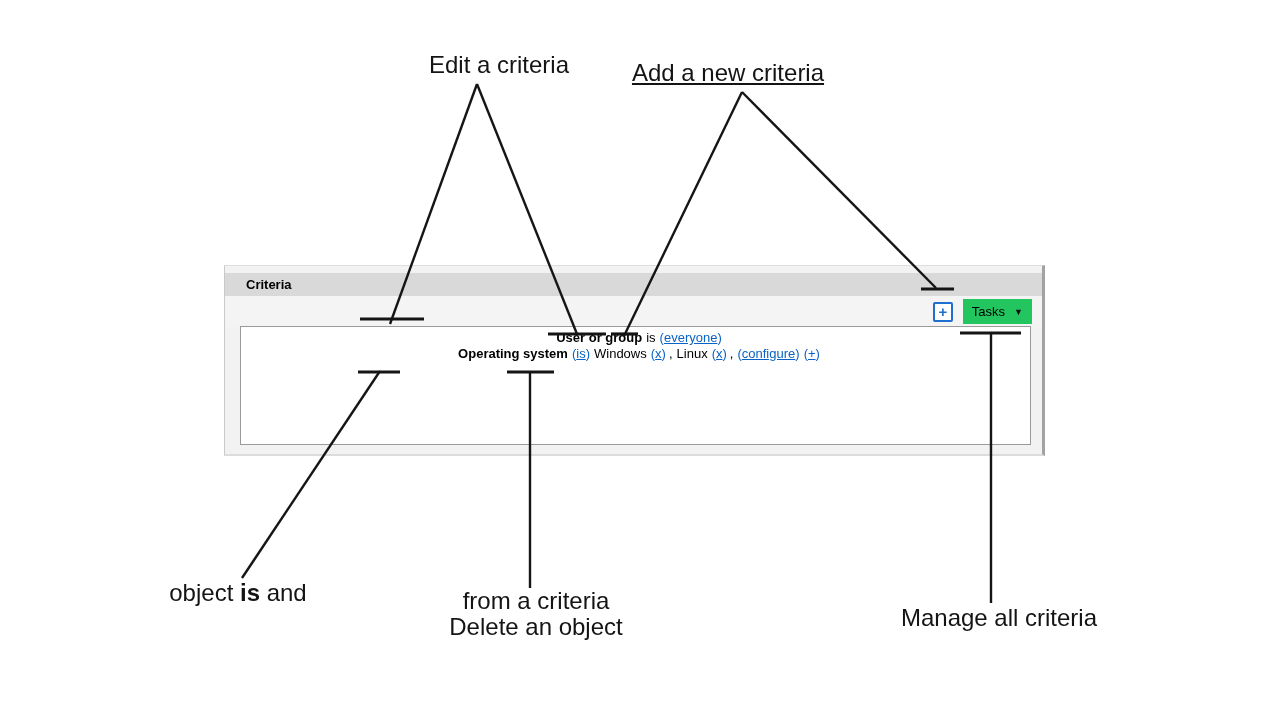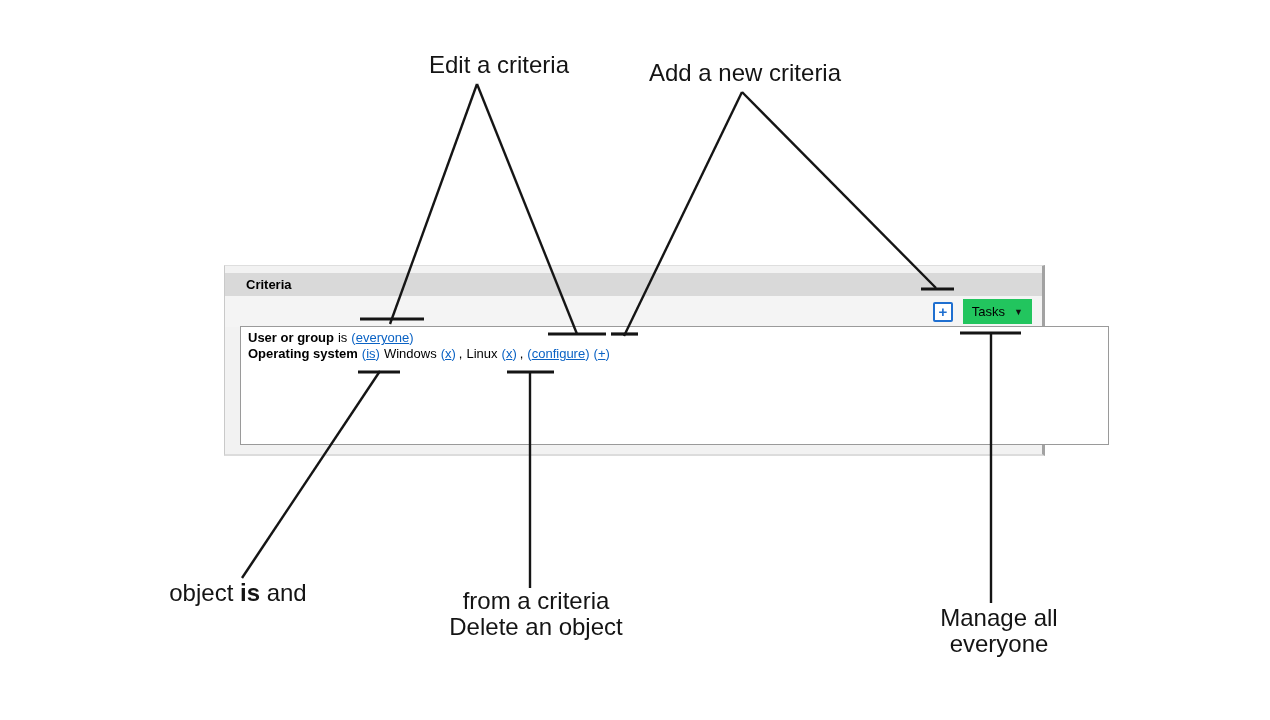"Add a new criteria" div.ann { left: 635px -> 618px; text-decoration: none -> underline }
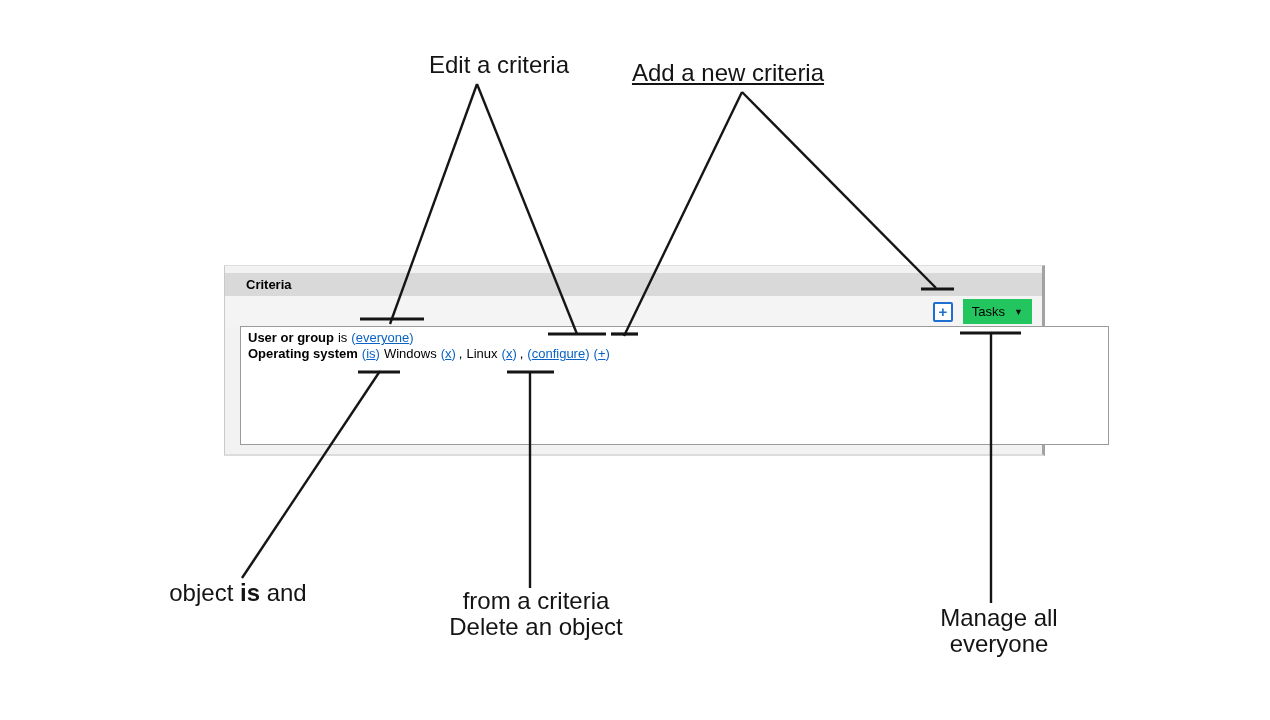"Criteria" .panel { text-align: none -> center }
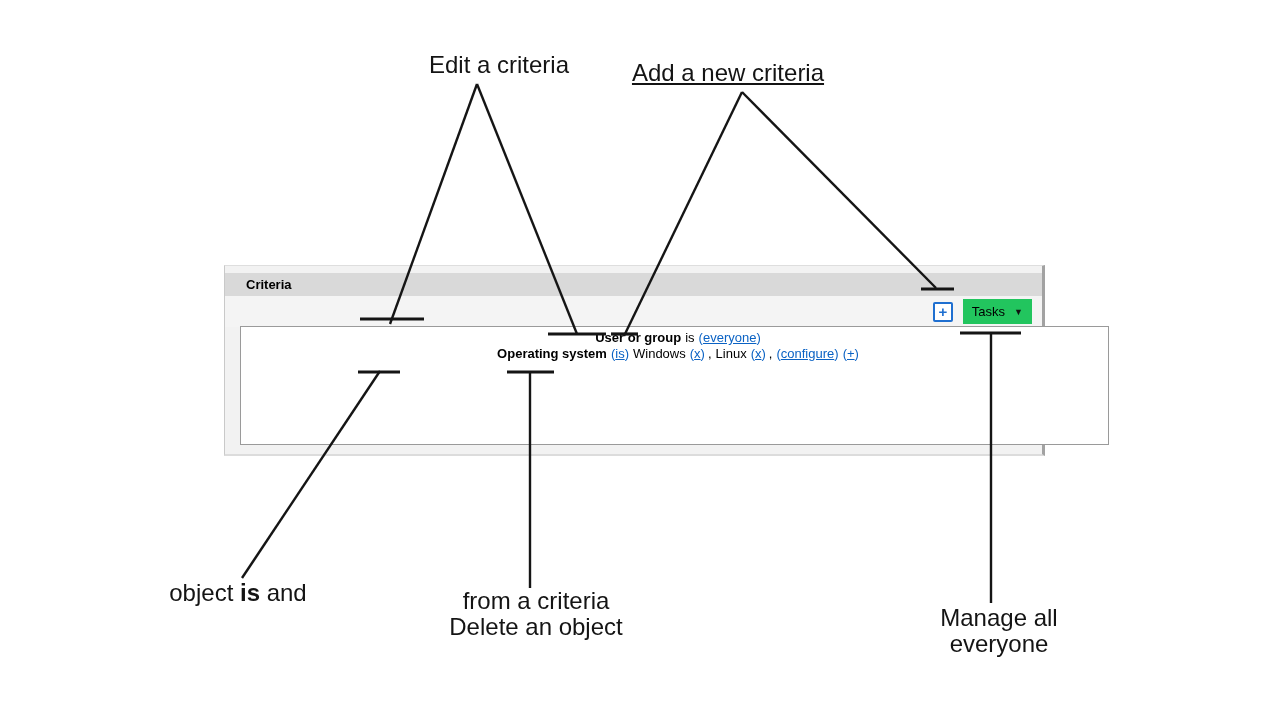"User or group is (everyone)" .content-box { width: 869px -> 791px }
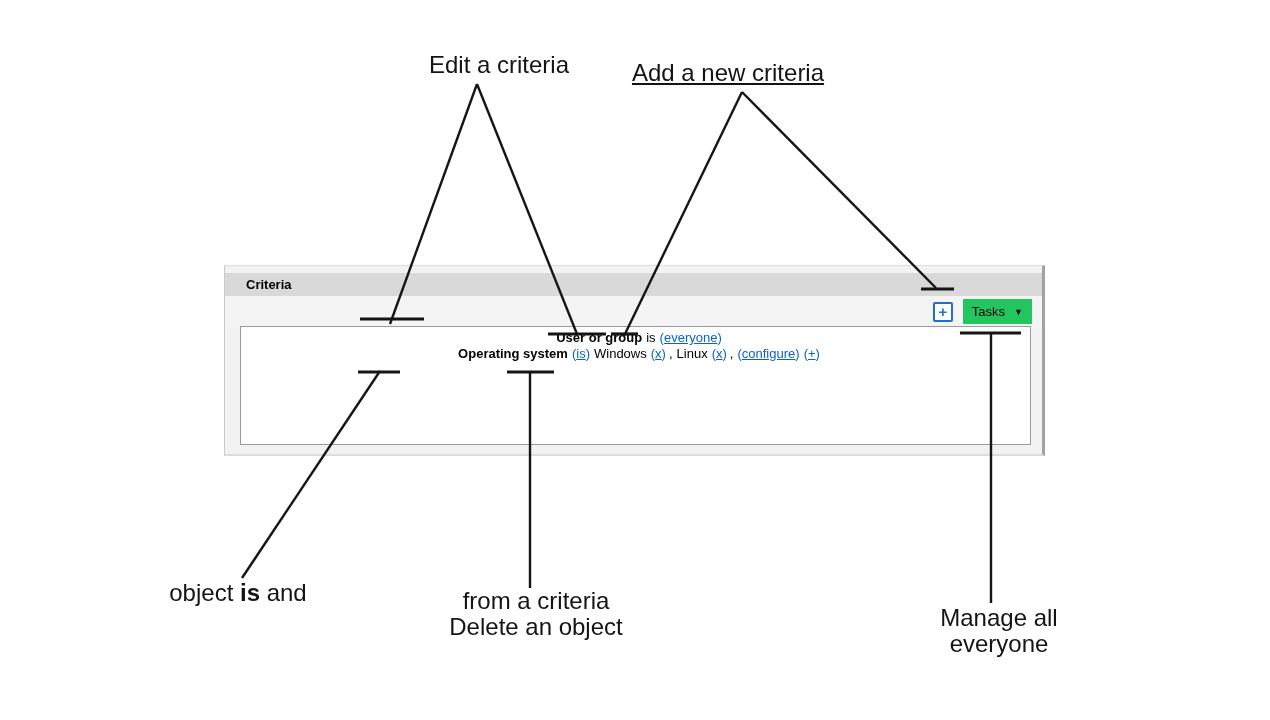"Manage all everyone" span { text: everyone -> criteria }
